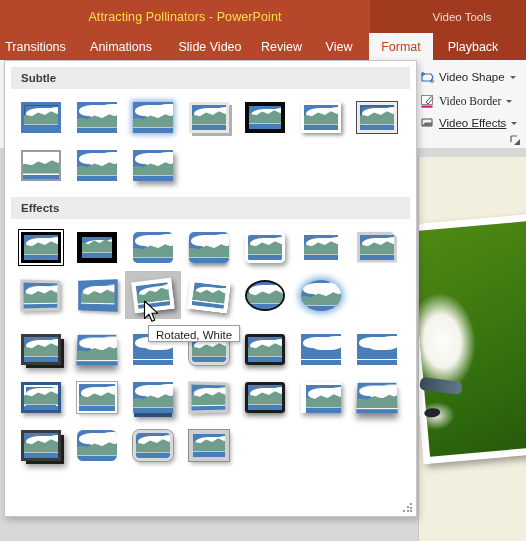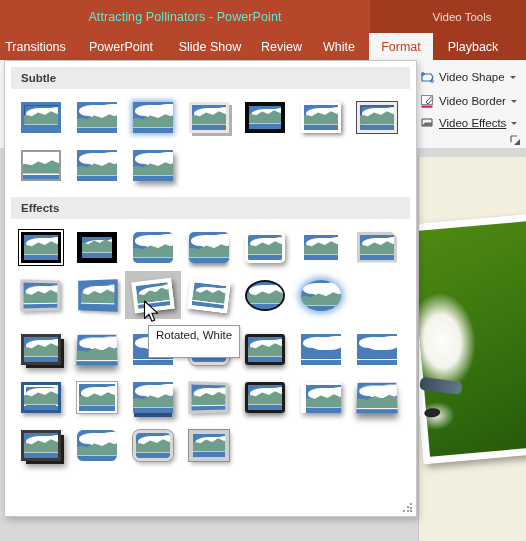"Attracting Pollinators - PowerPoint" .title-text { color: #5eead4 -> #fde047 }
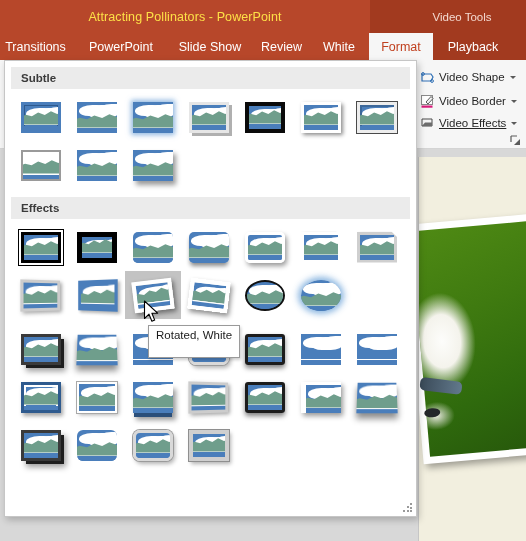"PowerPoint" div.tab { text: PowerPoint -> Animations }
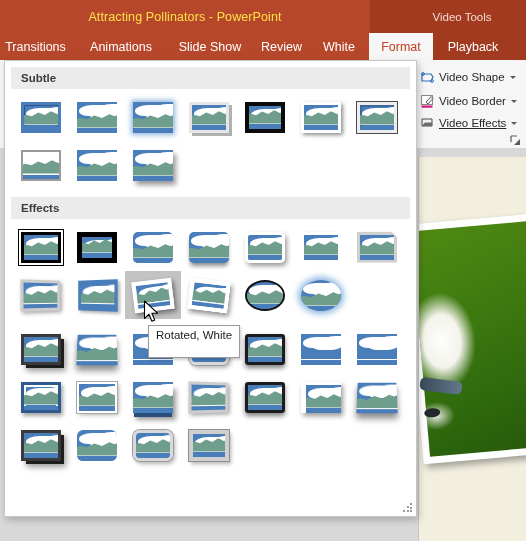"Slide Show" div.tab { text: Show -> Video }
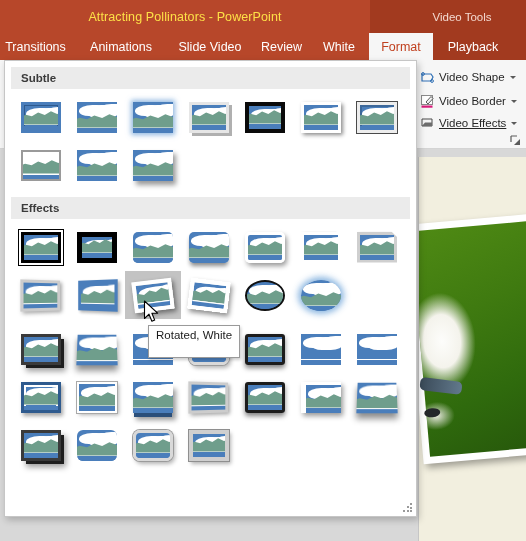"White" div.tab { text: White -> View }
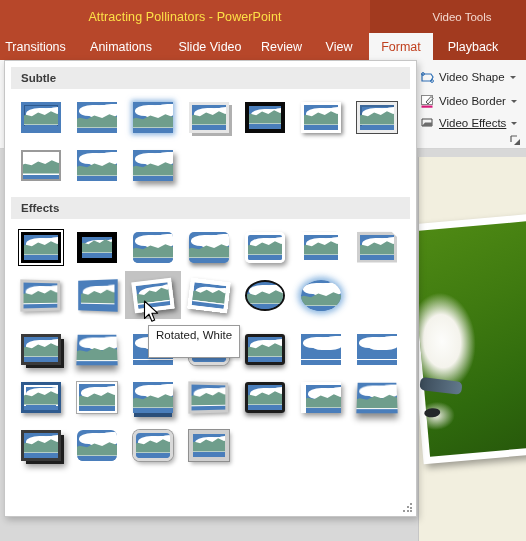"Video Border" div.vbtn { font-family: none -> Liberation Serif, serif }
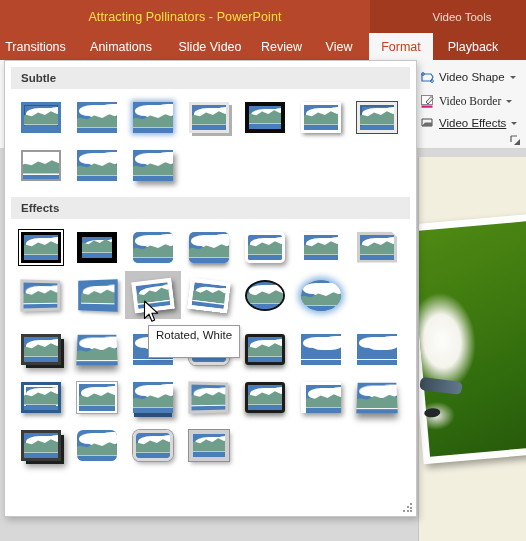"Rotated, White" .tooltip { padding: 3px 7px 16px 7px -> 3px 7px 0 7px }
